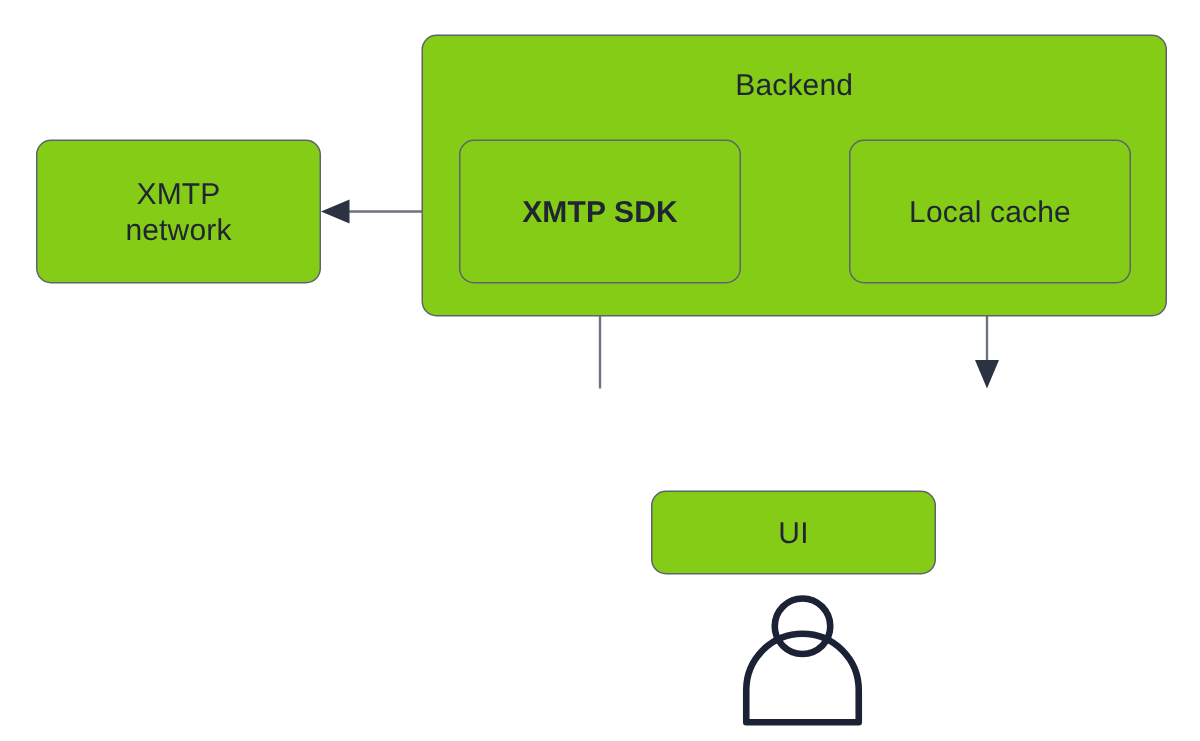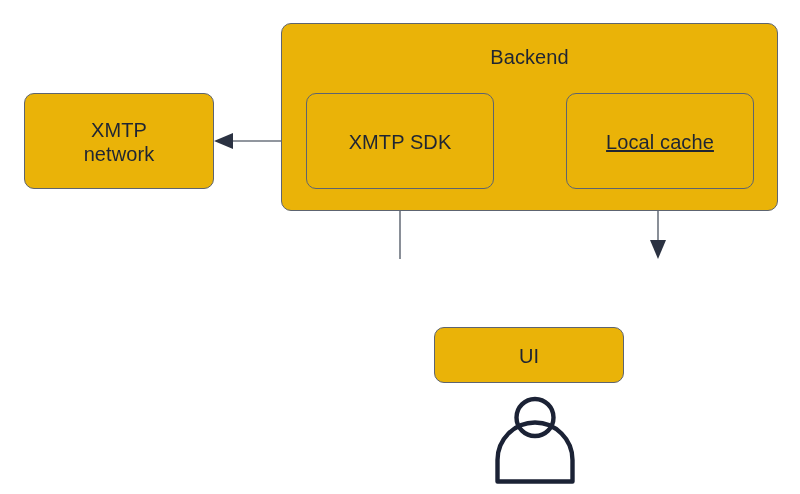"Backend" .node { background: #eab308 -> #84cc16 }
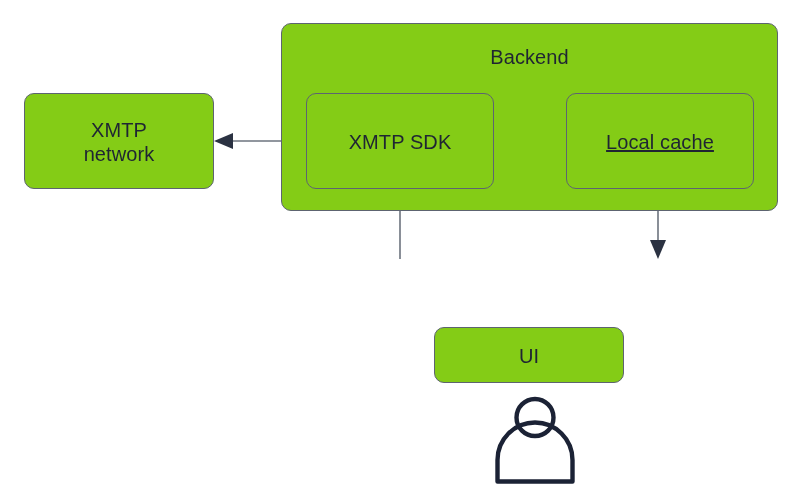"XMTP SDK" #xmtp-sdk-node .node-label { font-weight: none -> bold }
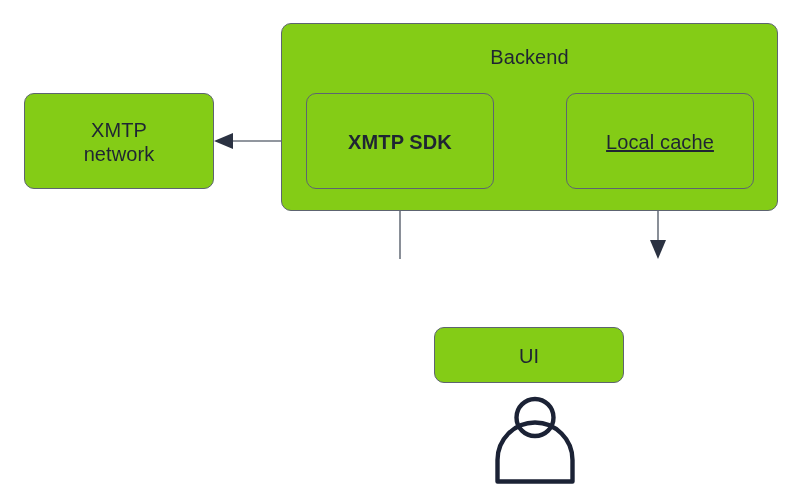"Local cache" #local-cache-node .node-label { text-decoration: underline -> none }
